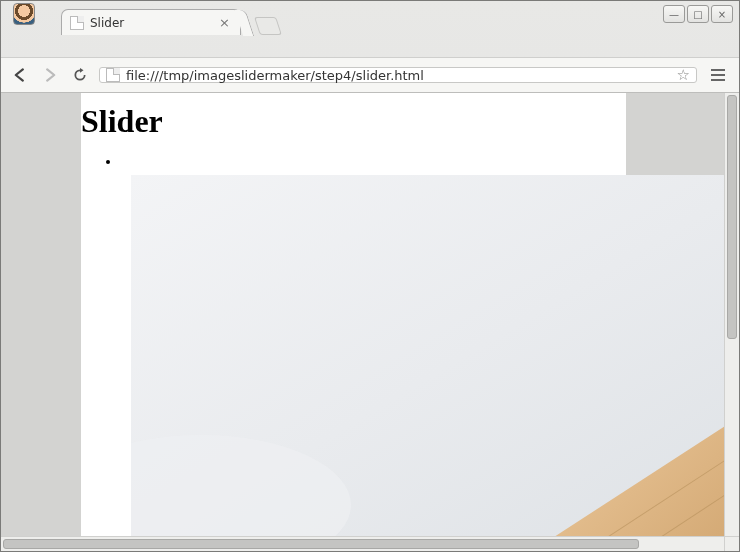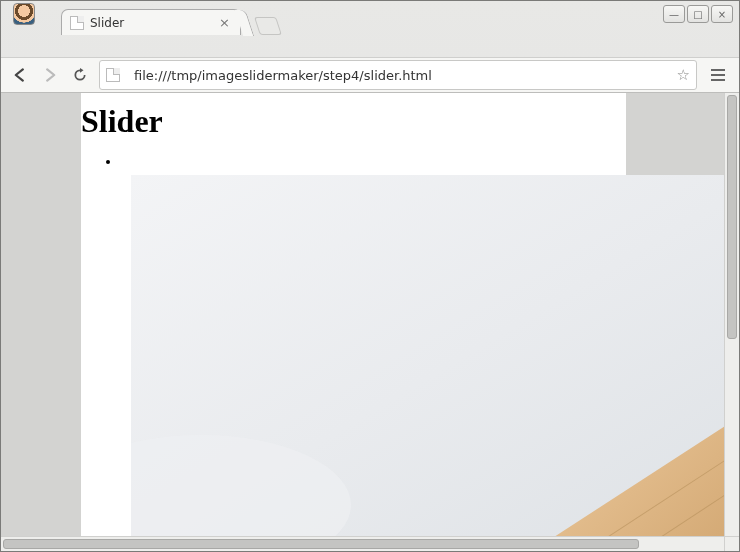"file:///tmp/imageslidermaker/step4/slide" .omnibox { gap: 14px -> 6px; height: 30px -> 16px }
